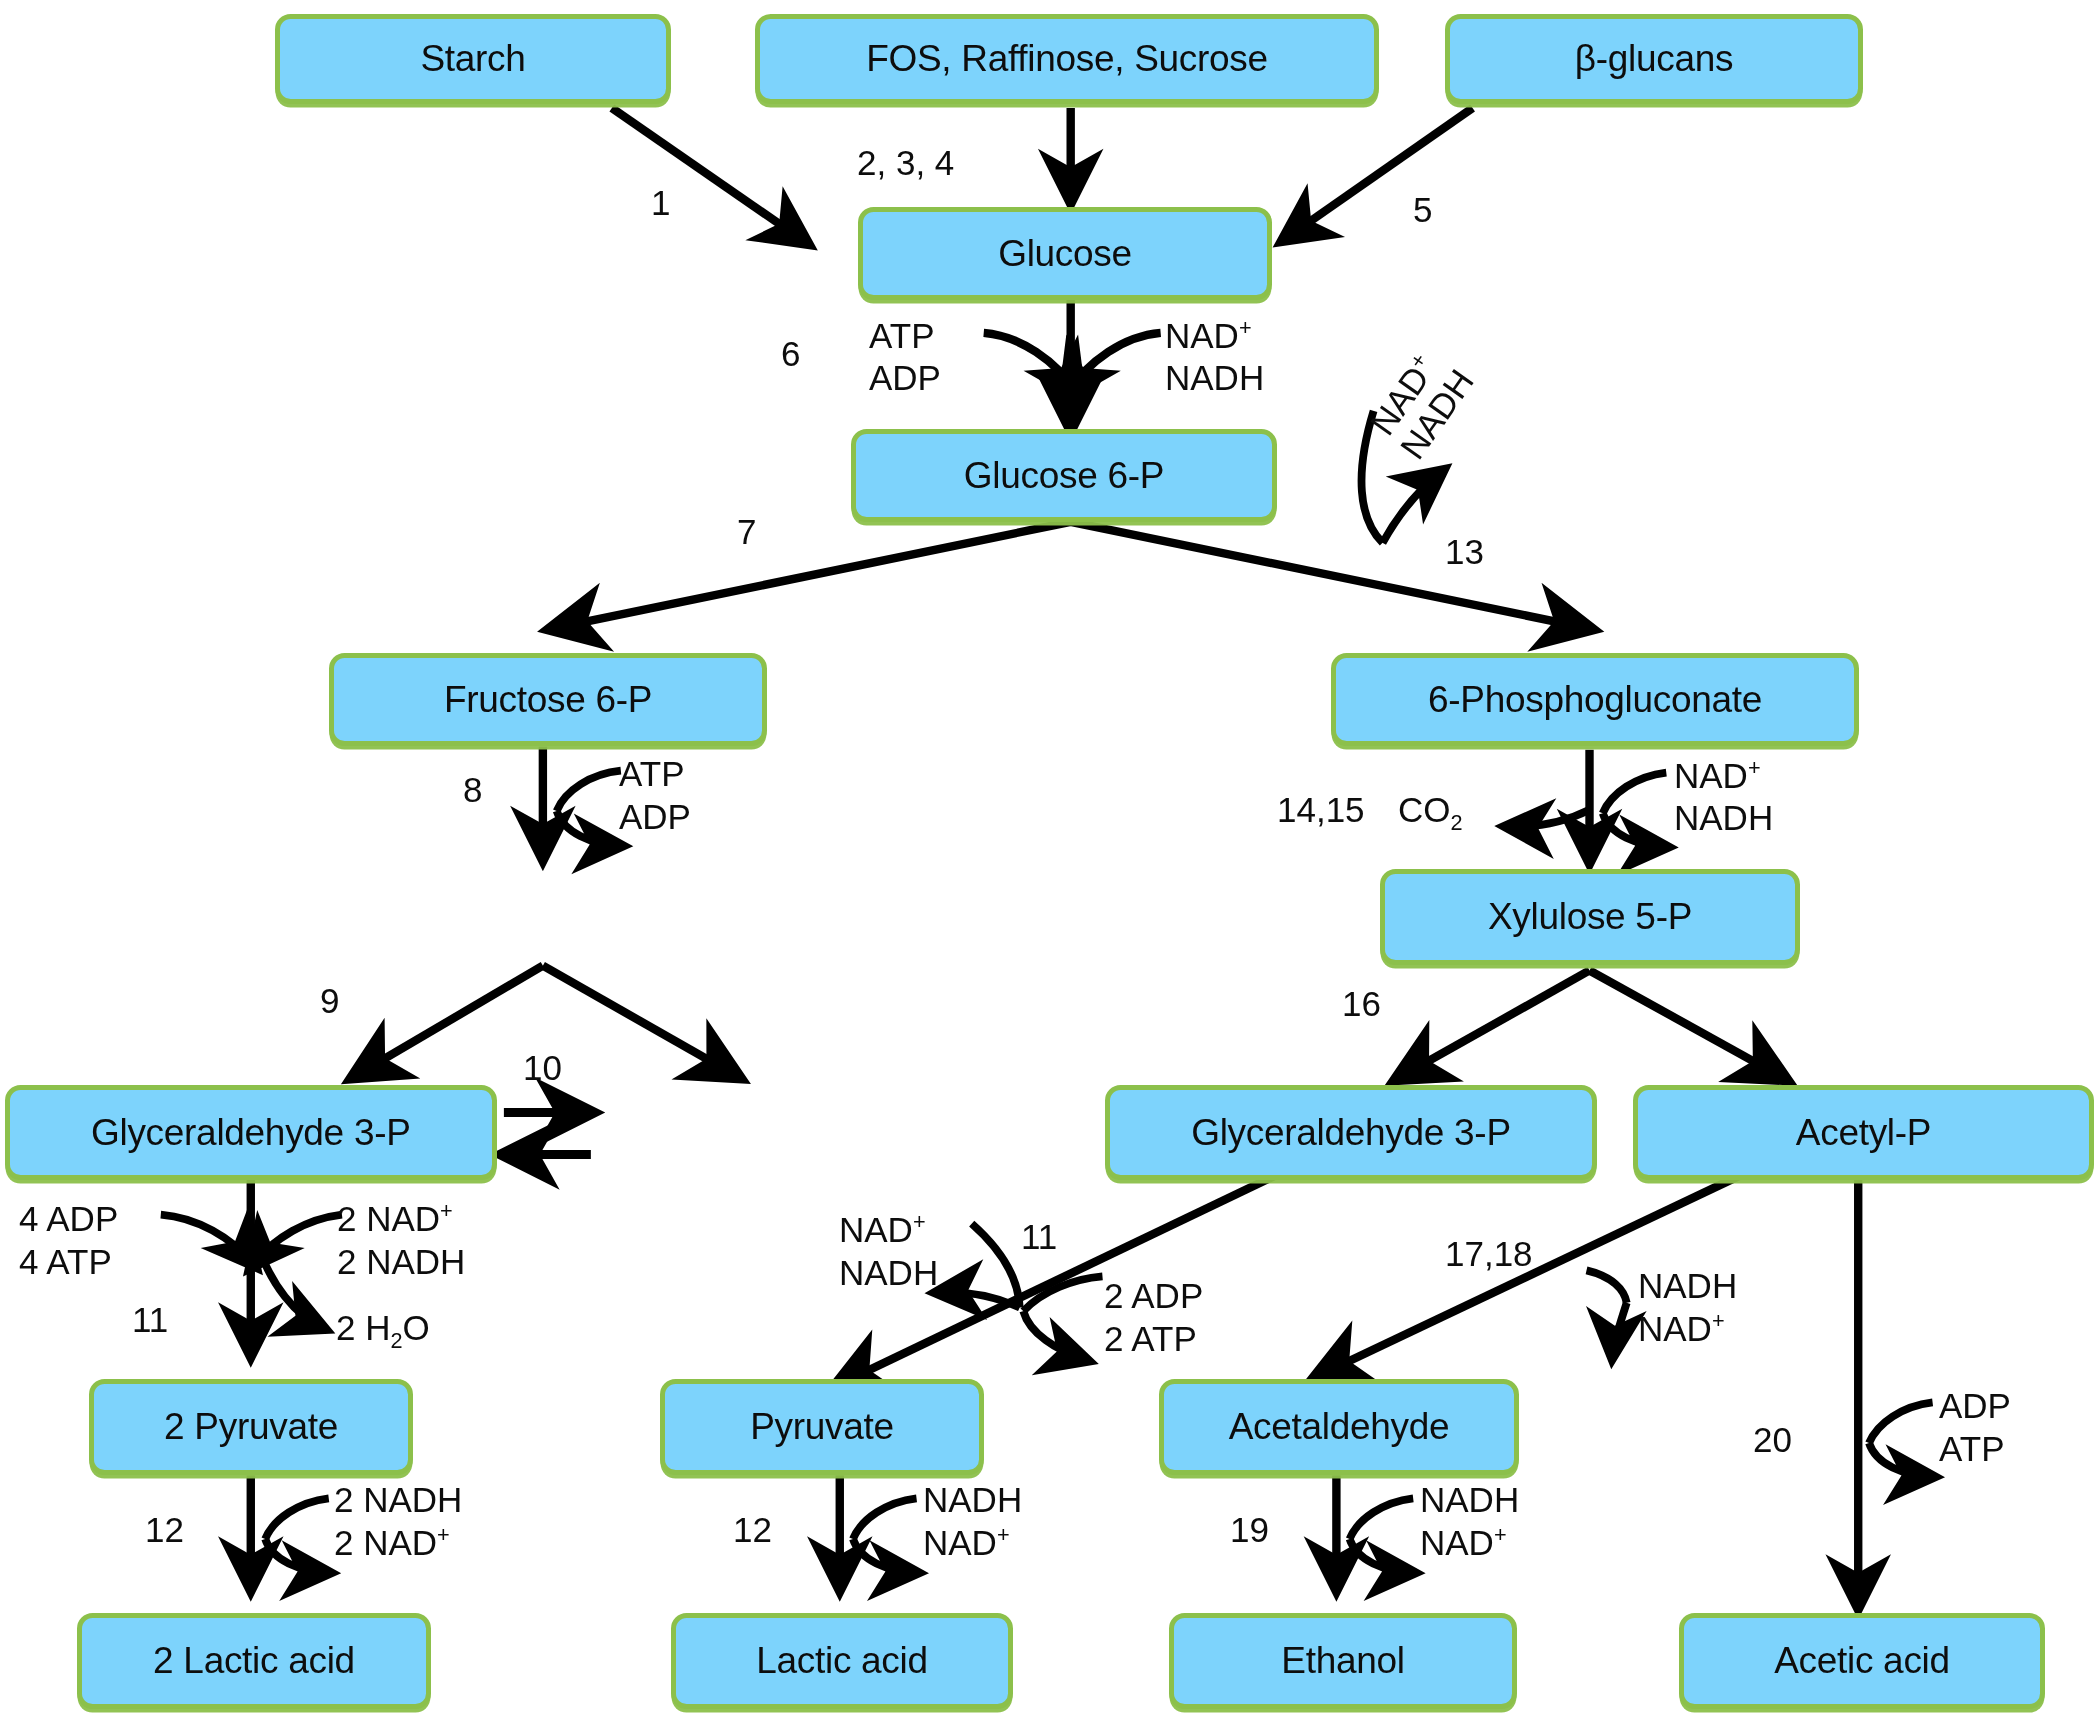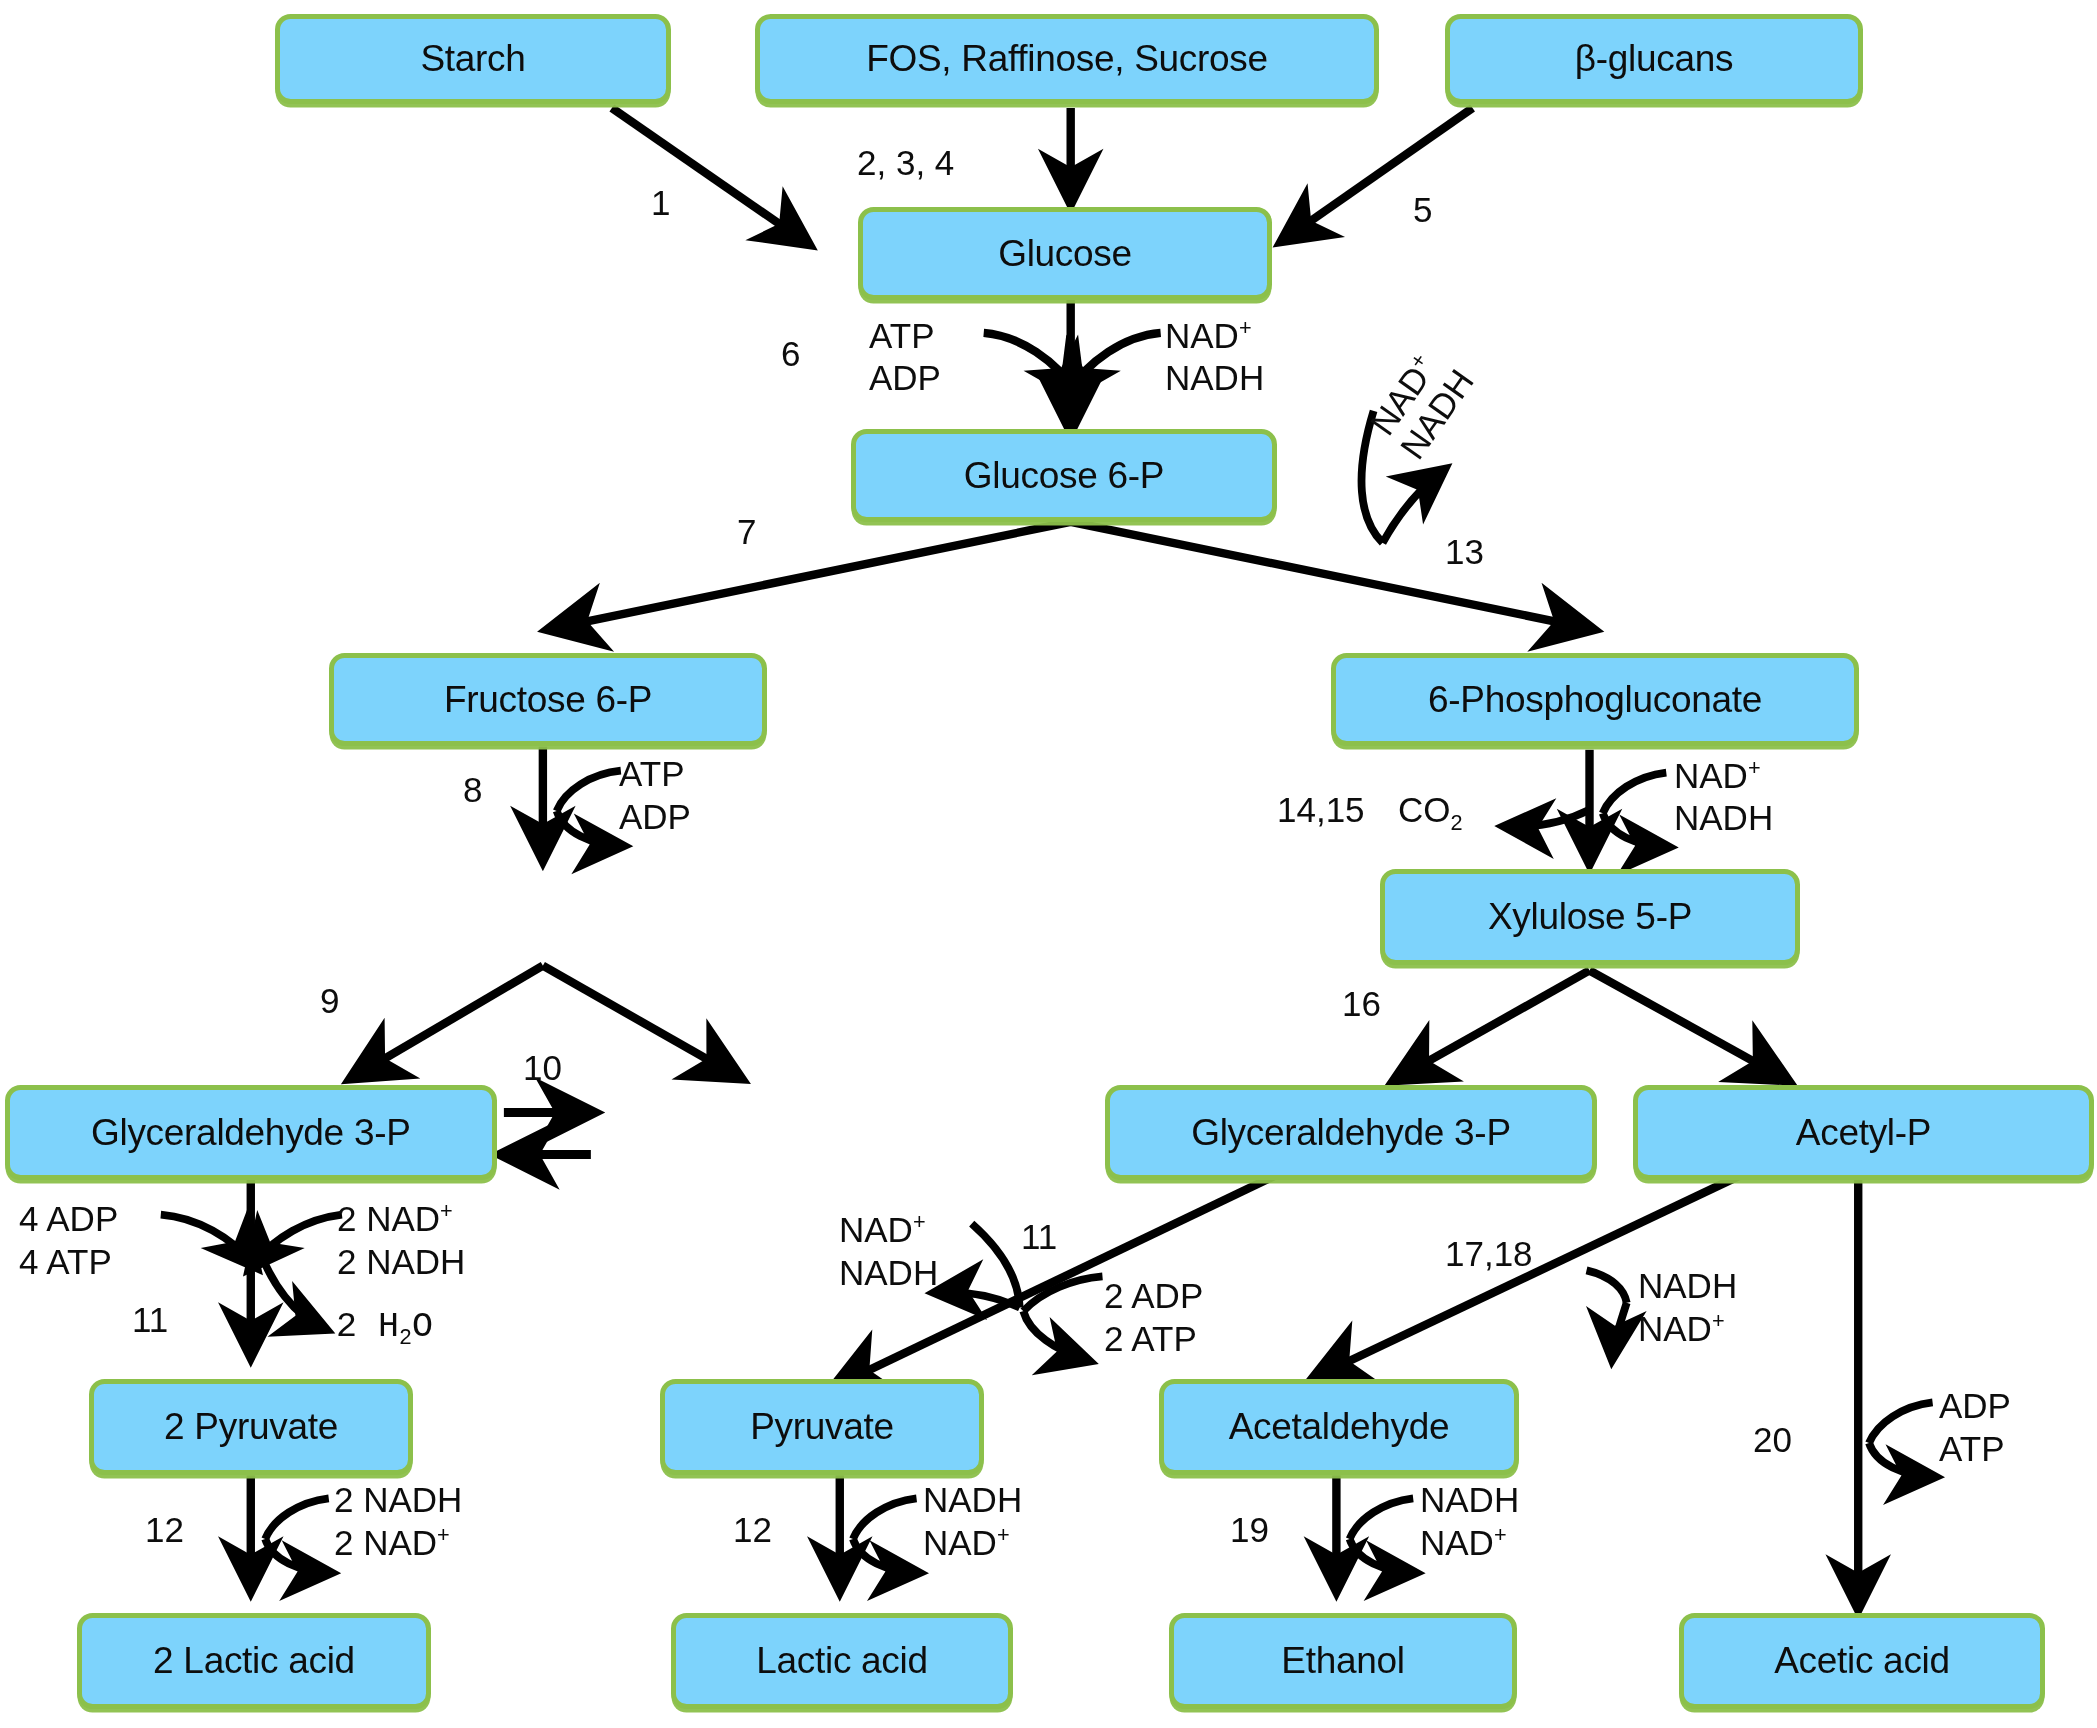"2 H2O" div.lbl { font-family: Liberation Mono, monospace -> none }
